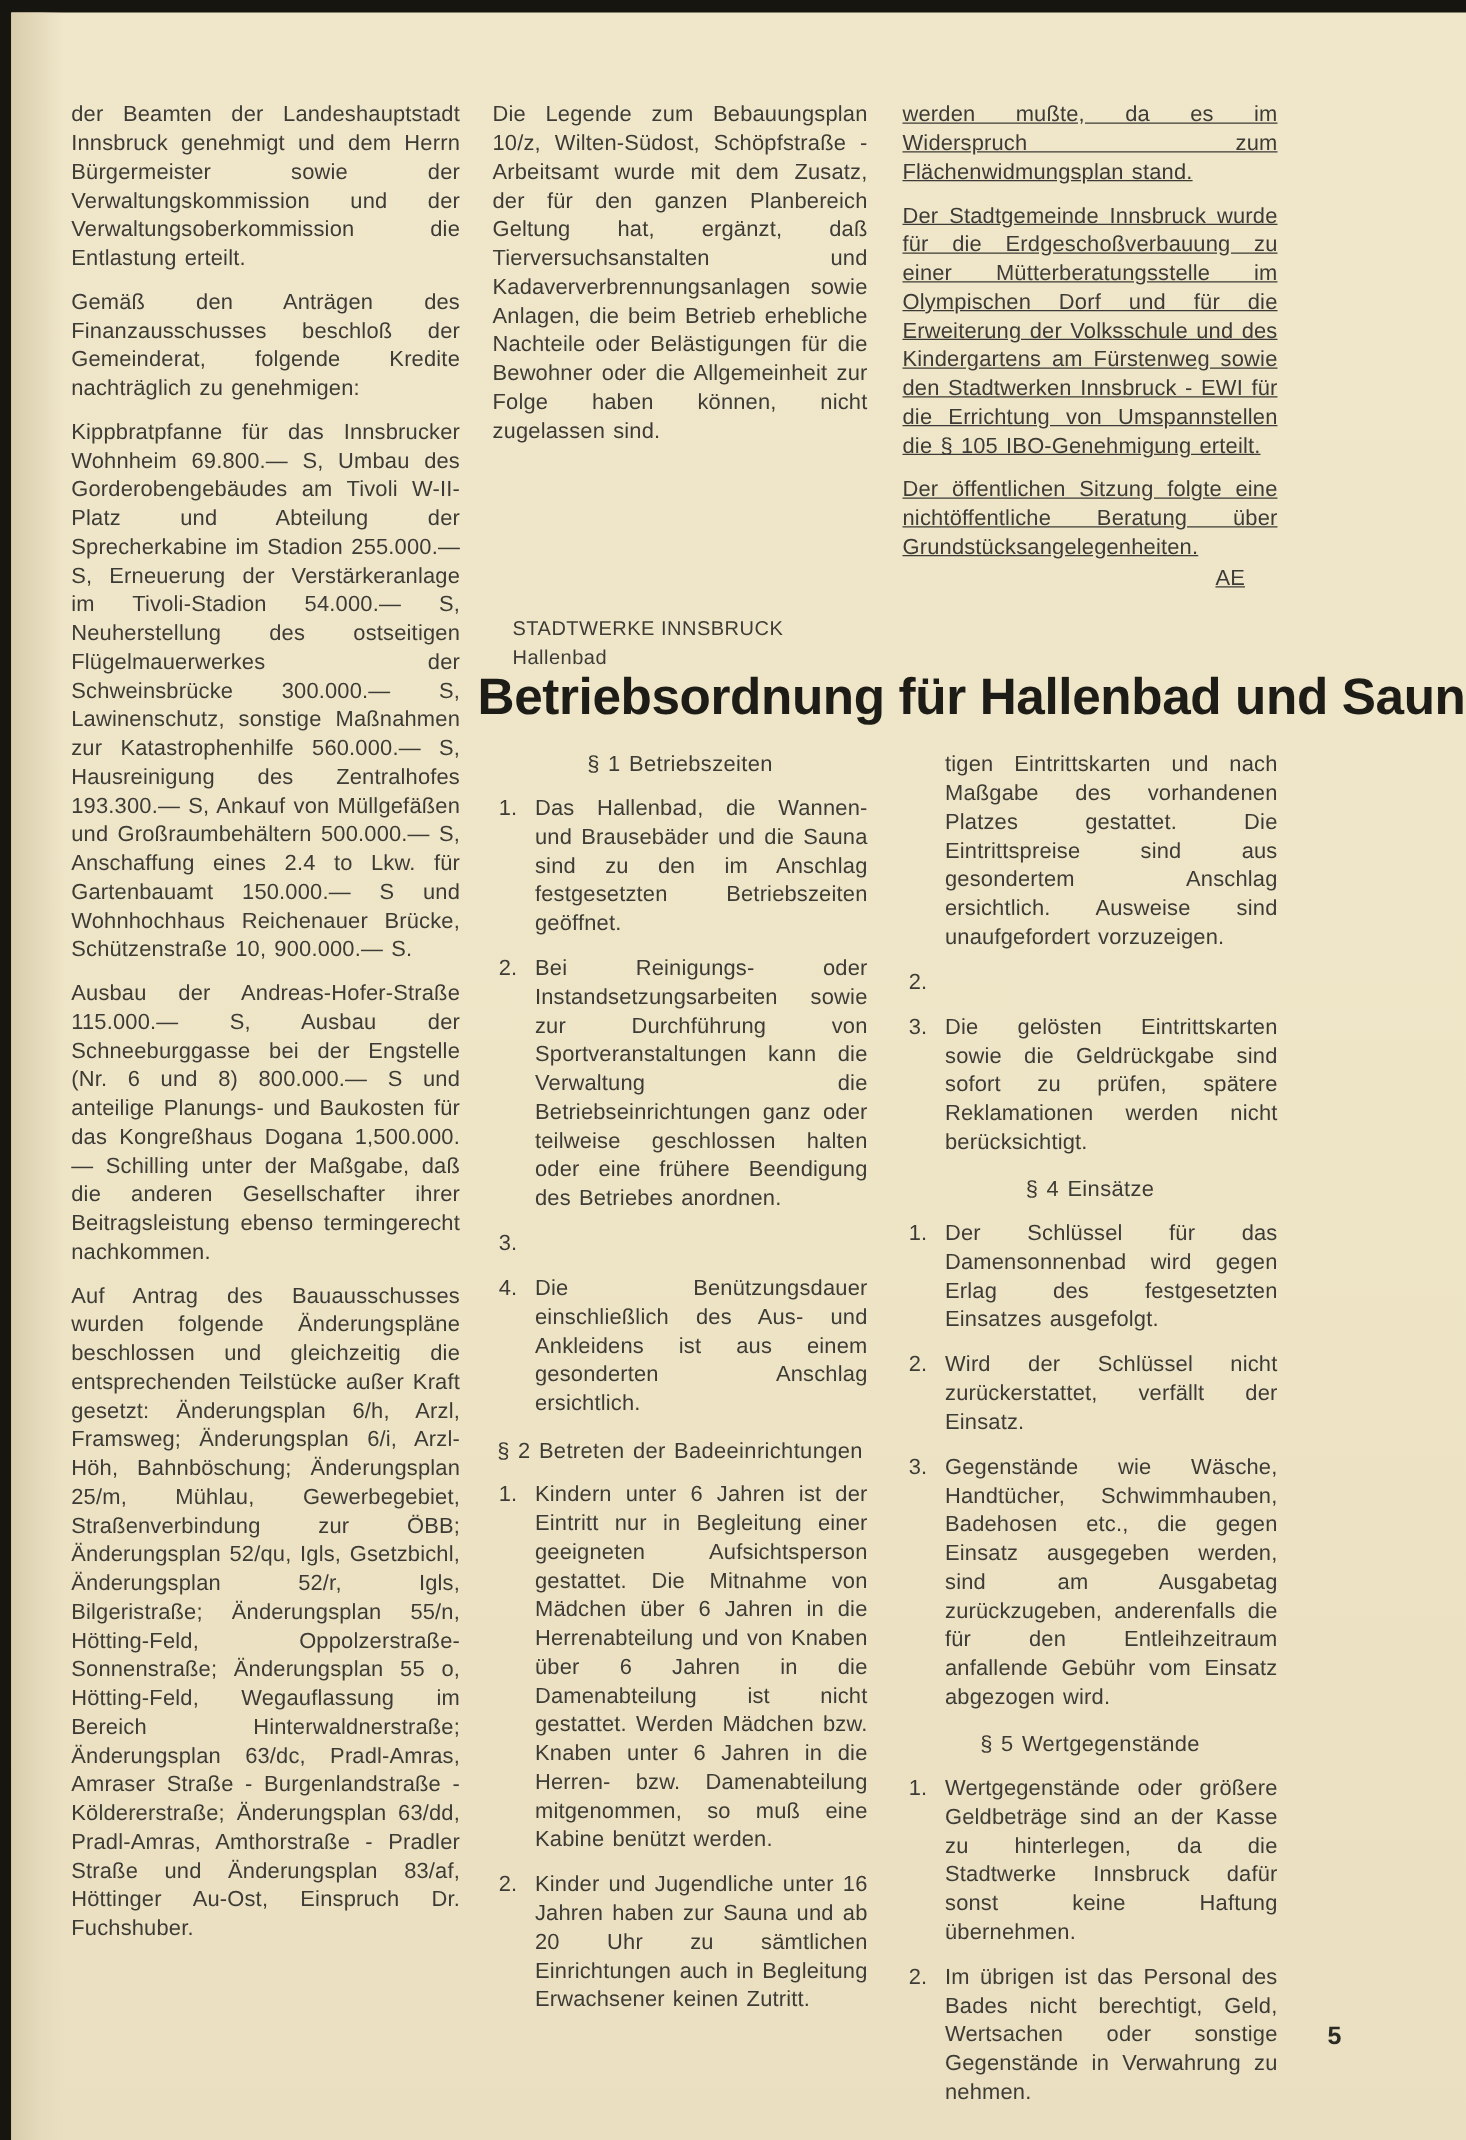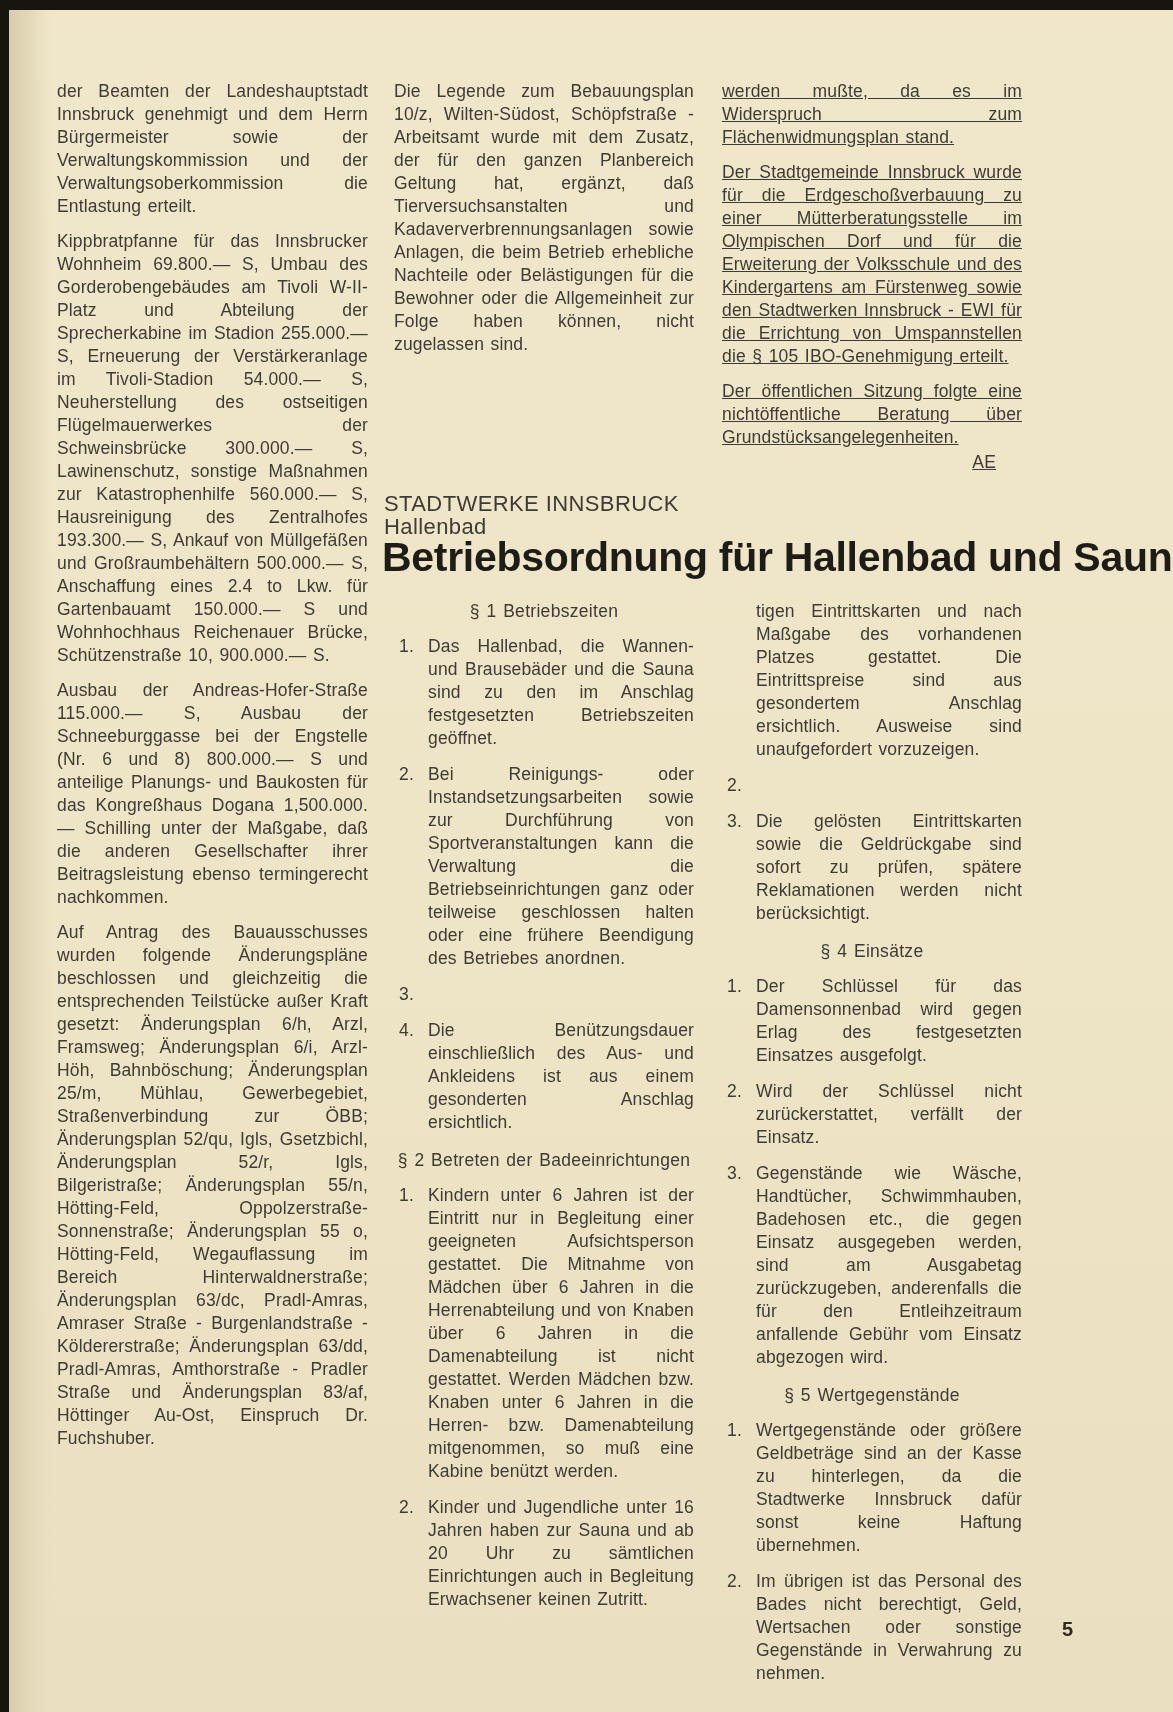"Gemäß den Anträgen des Finanzausschusses" p { html: none -> <p>Gemäß den Anträgen des Finanzausschusses beschloß der Gemeinderat, folgende Kredite nachträglich zu genehmigen:</p> }
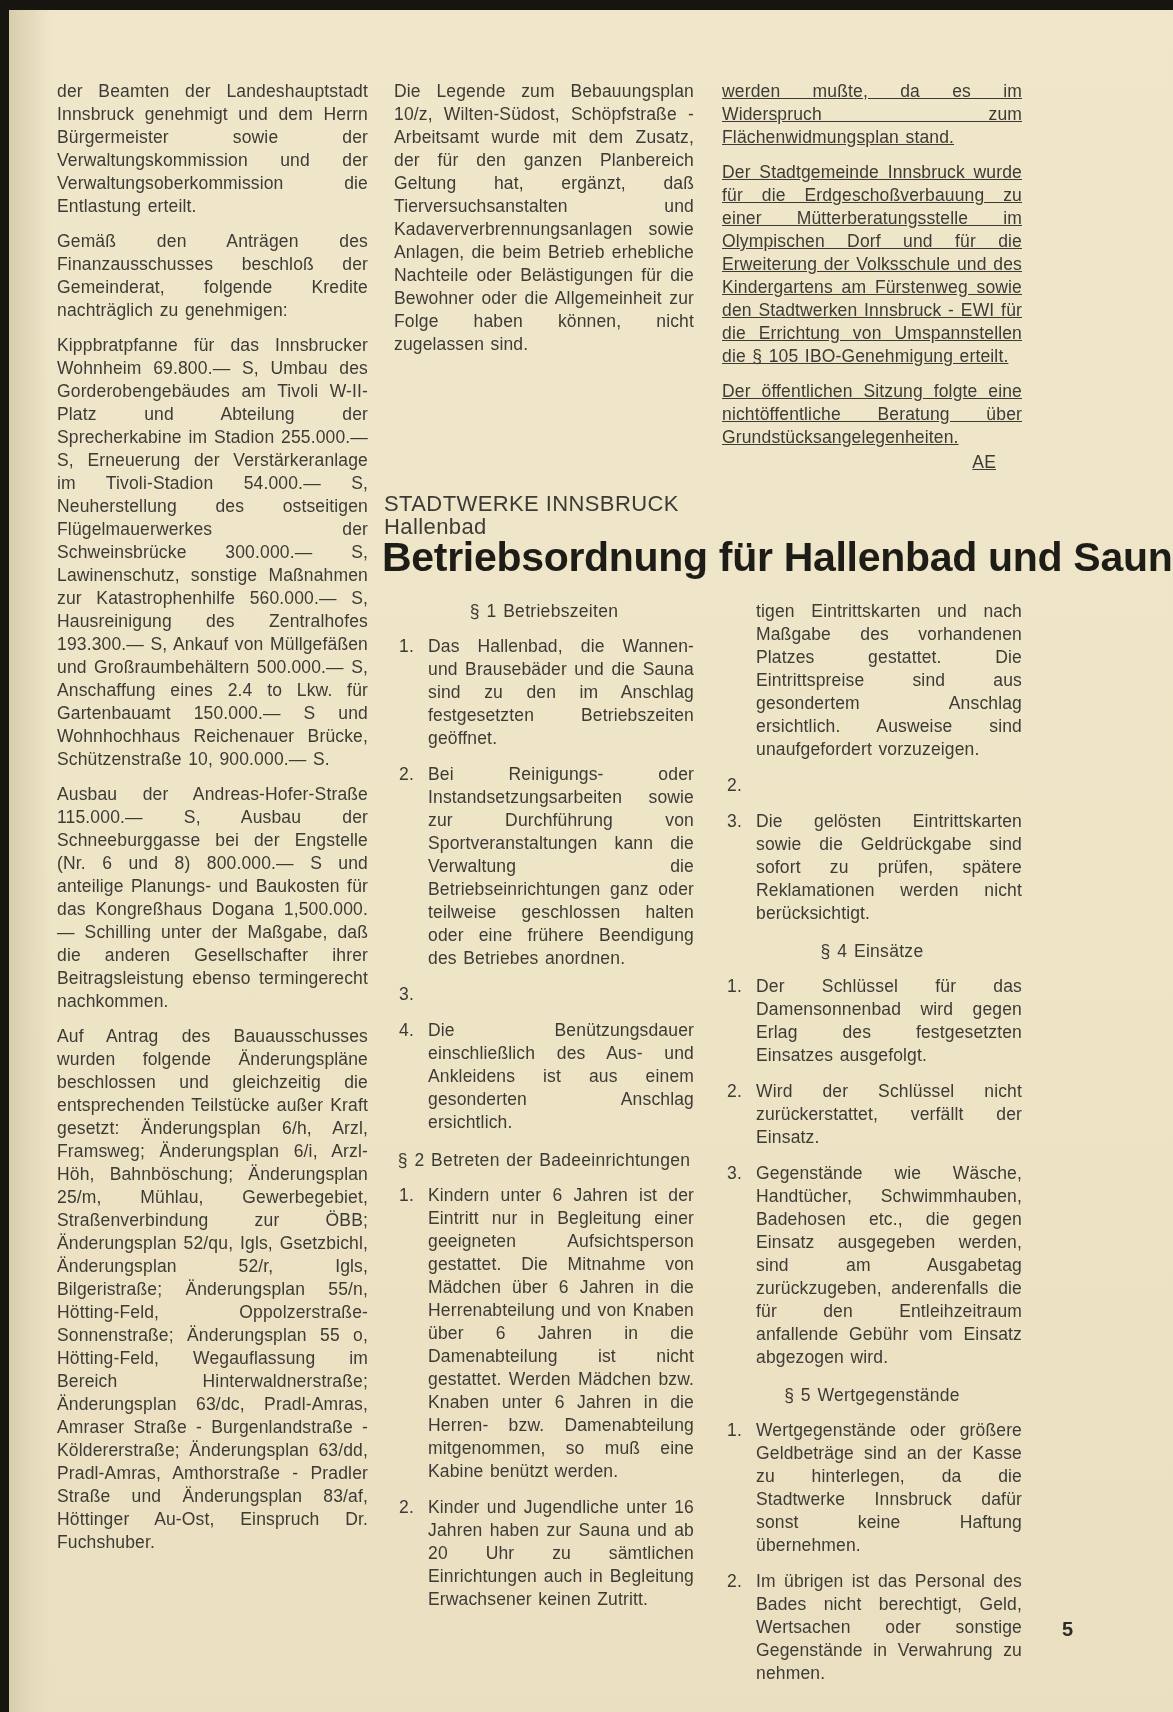"STADTWERKE INNSBRUCK" .kicker { font-size: 22px -> 16px; left: 384px -> 410px }
